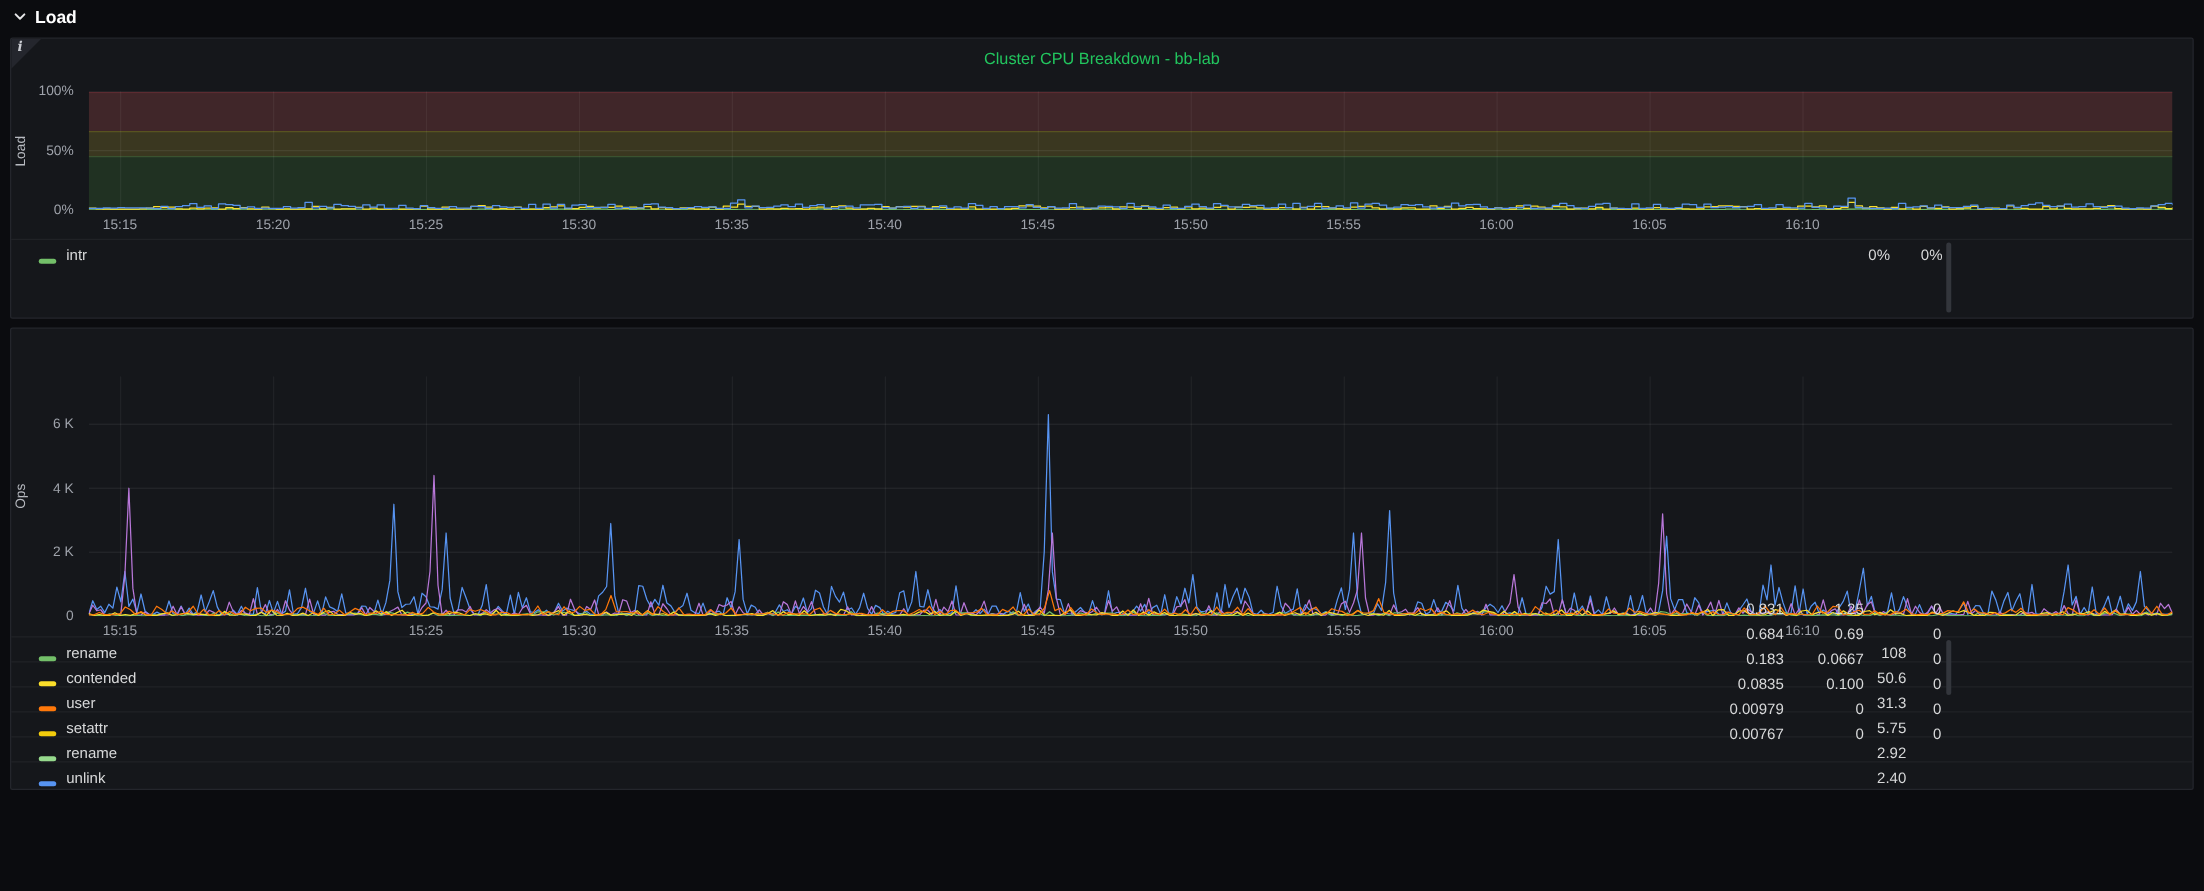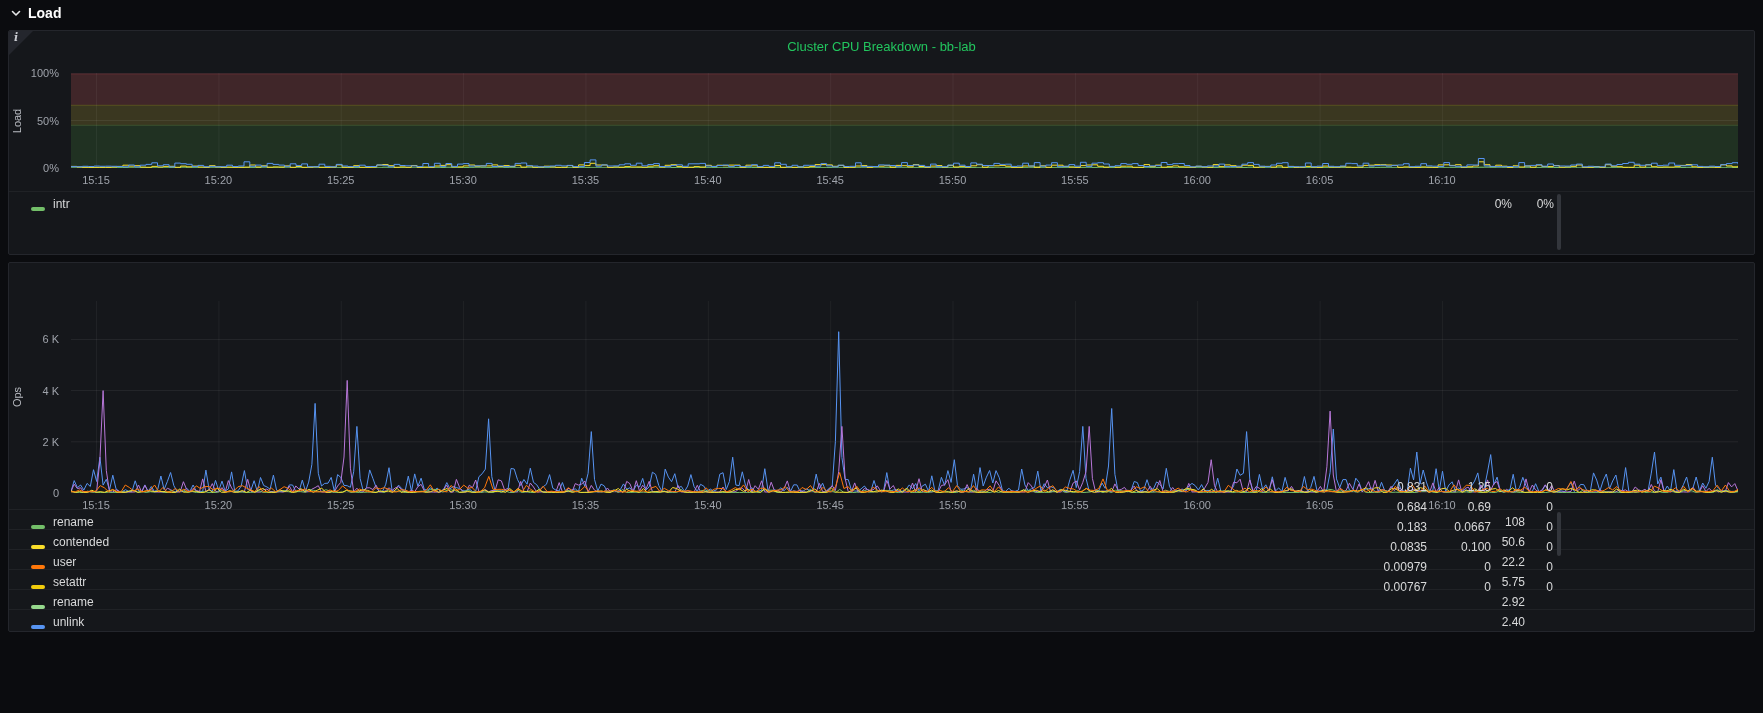"22.2" span { text: 22.2 -> 31.3 }
